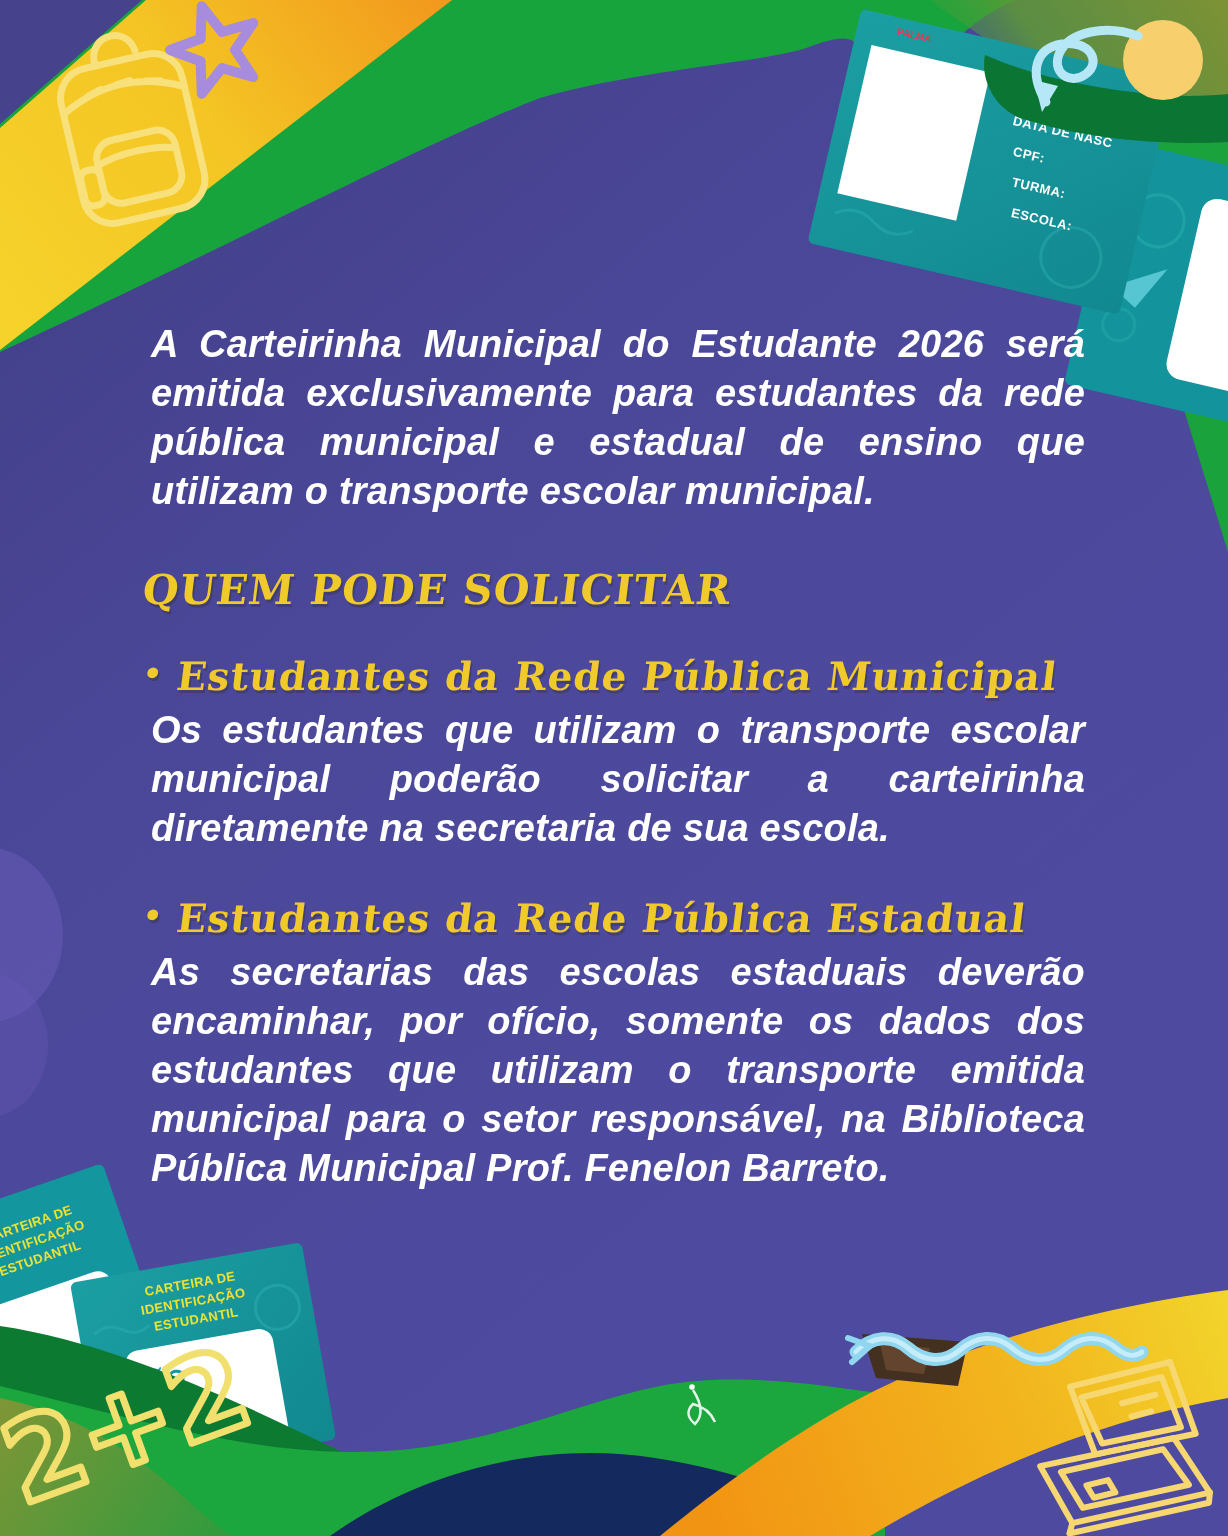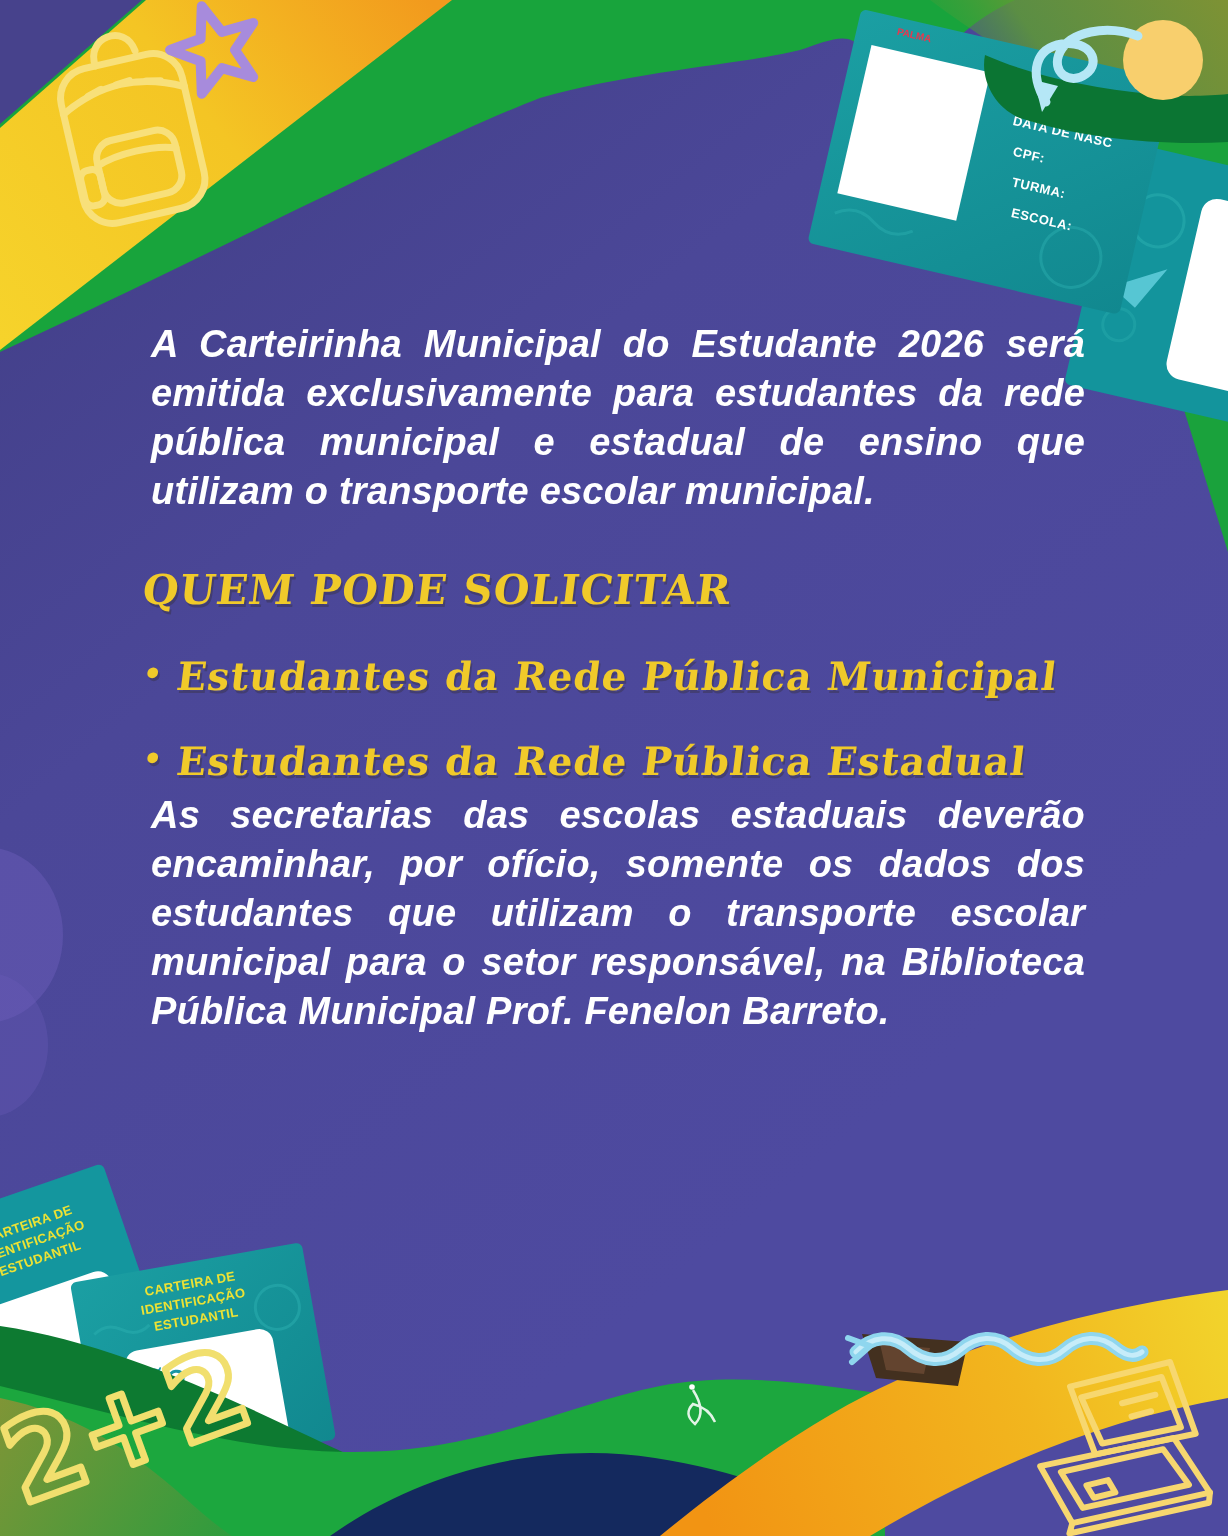"Os estudantes que utilizam o" p.bodytxt { html: none -> <p>Os estudantes que utilizam o transporte escolar municipal poderão solicitar a carteirinha diretamente na secretaria de sua escola.</p> }
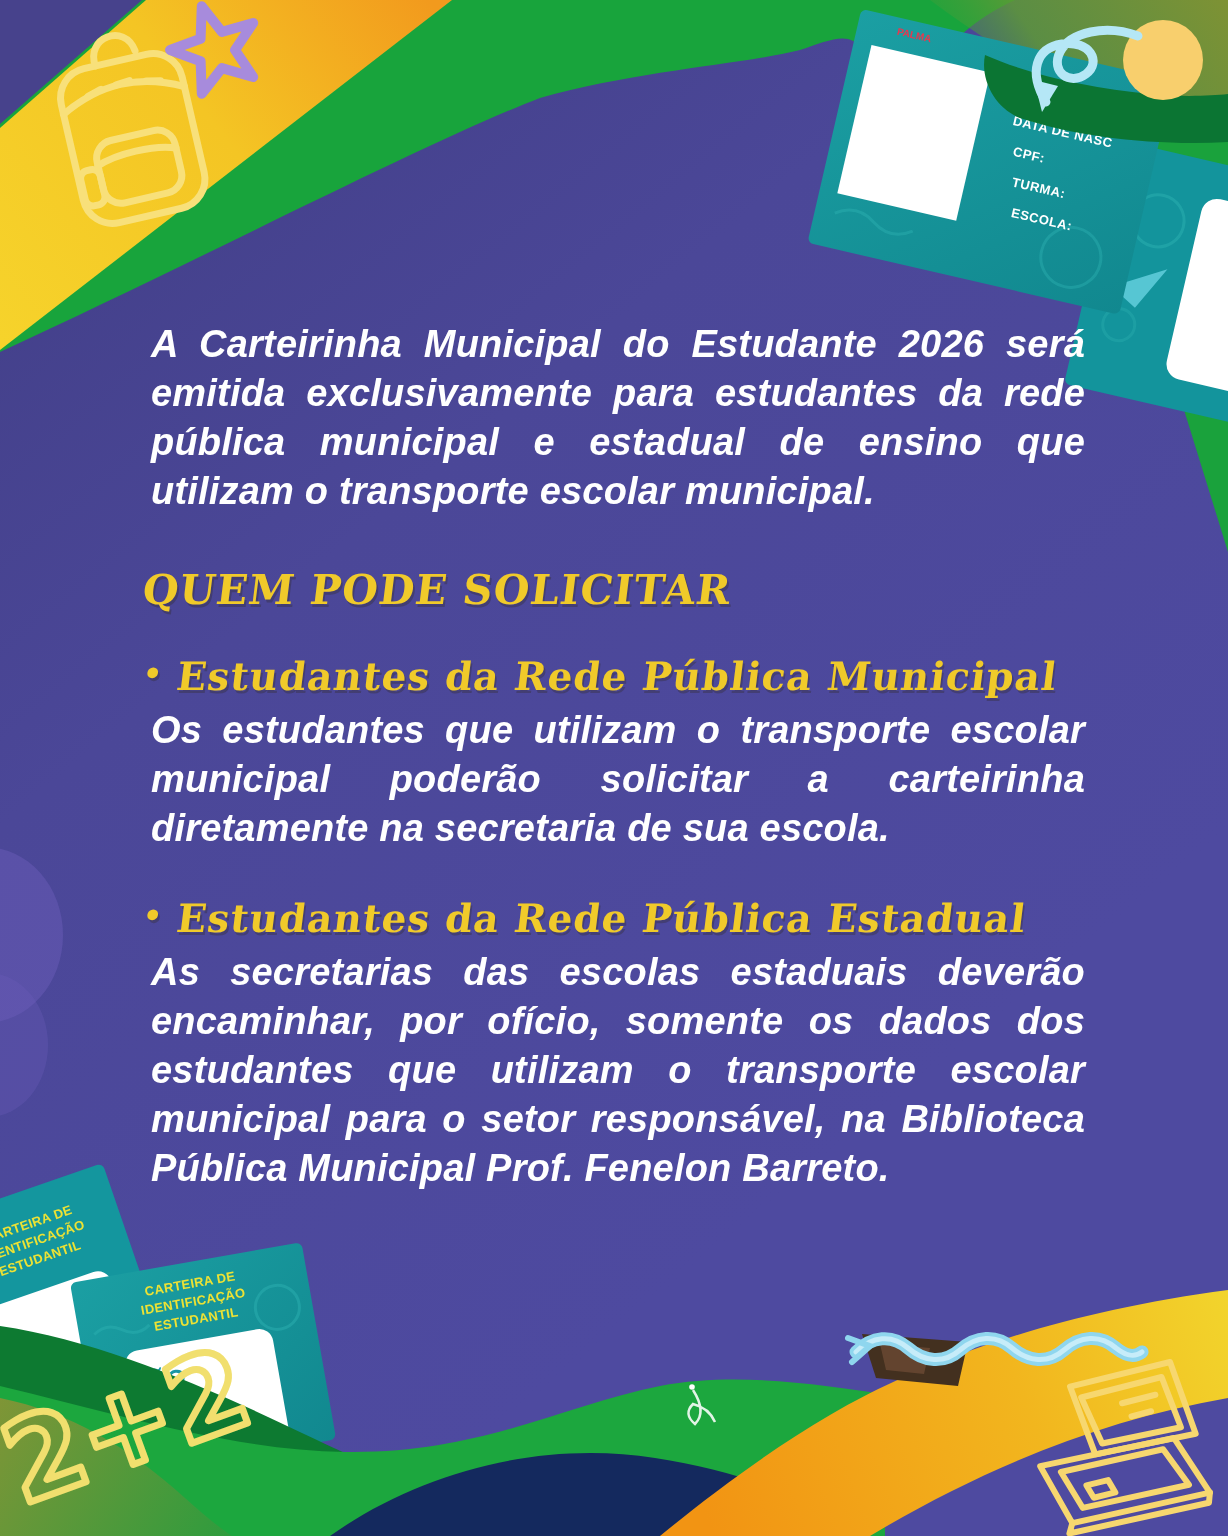"As secretarias das escolas estaduais" p.bodytxt { text: escolar -> emitida }
